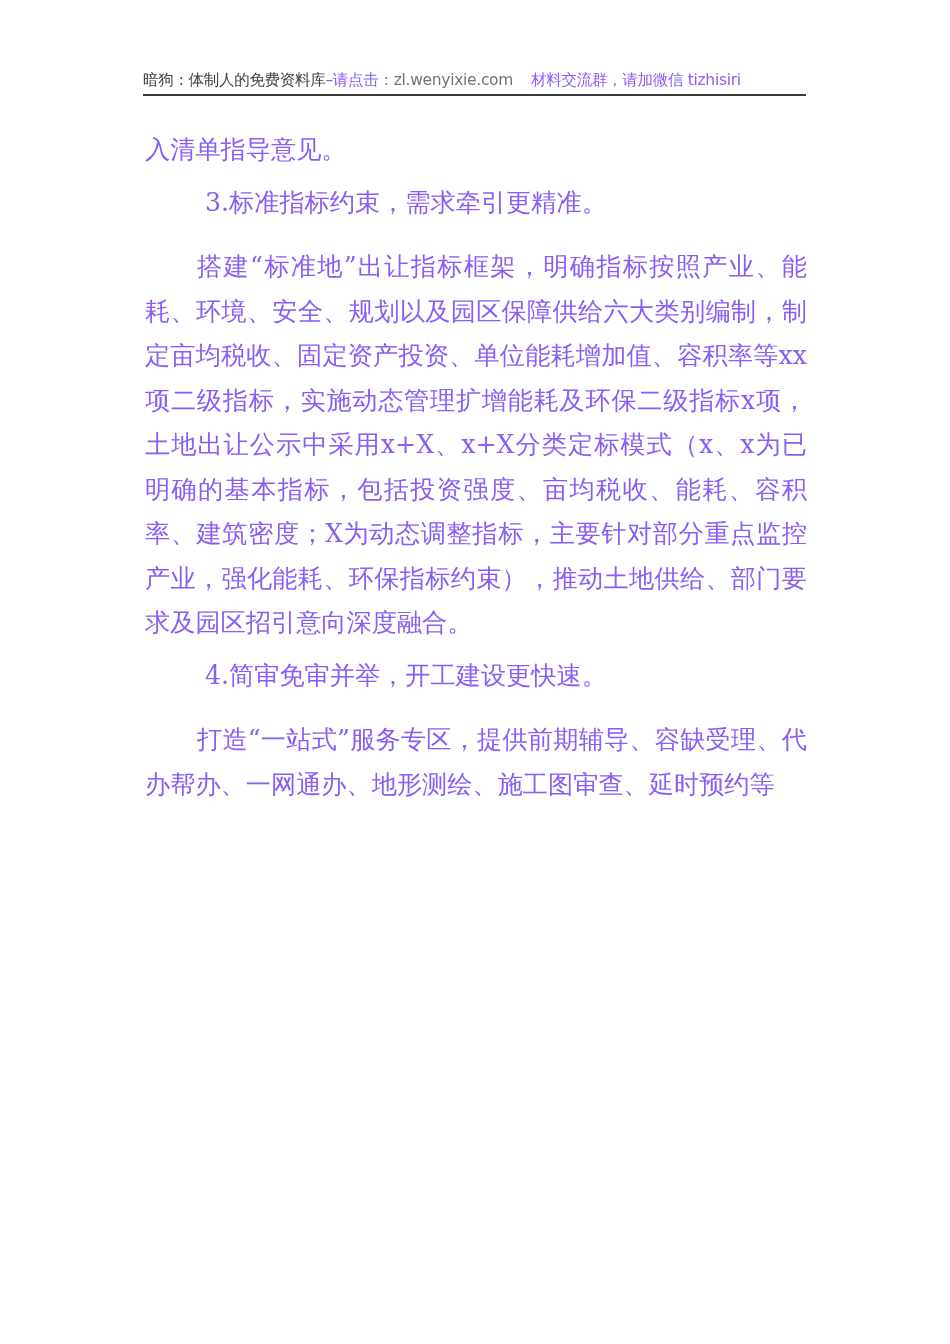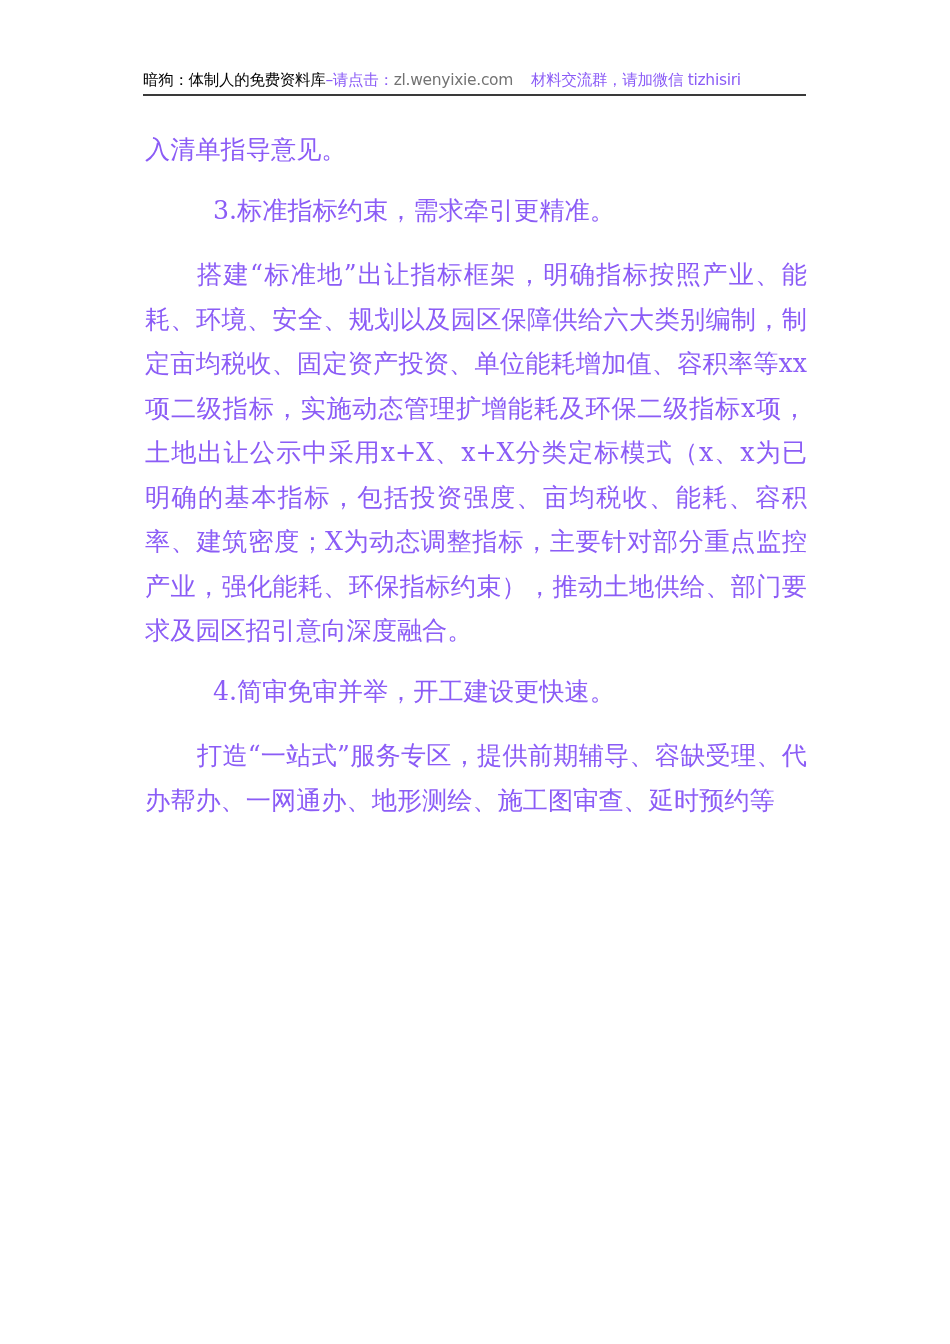"暗狗：体制人的免费资料库" .header .red { color: #000000 -> #404040 }
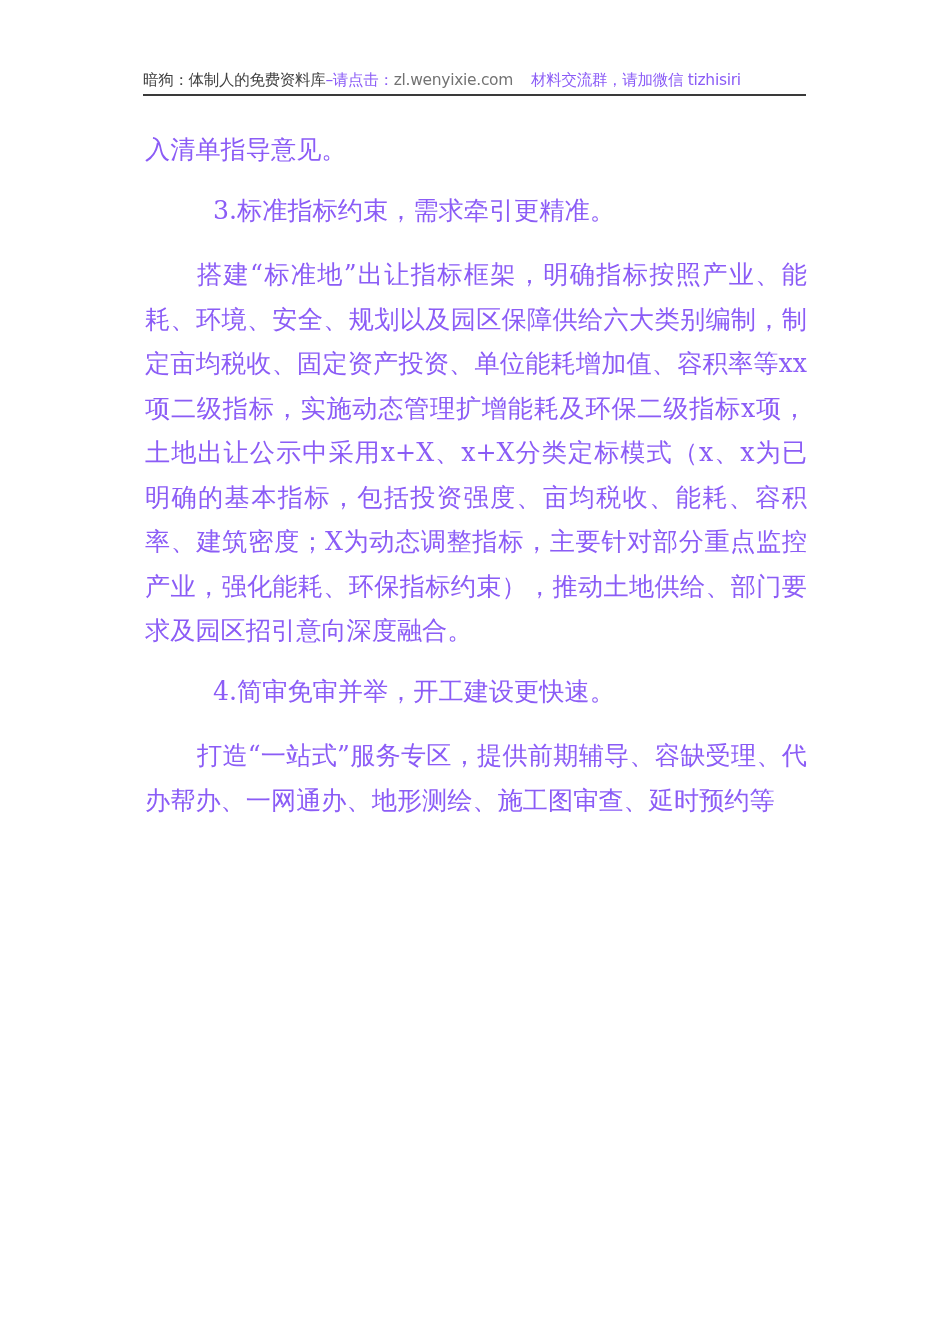"3.标准指标约束，需求牵引更精准。" .heading { margin: 16px -> 8px }
